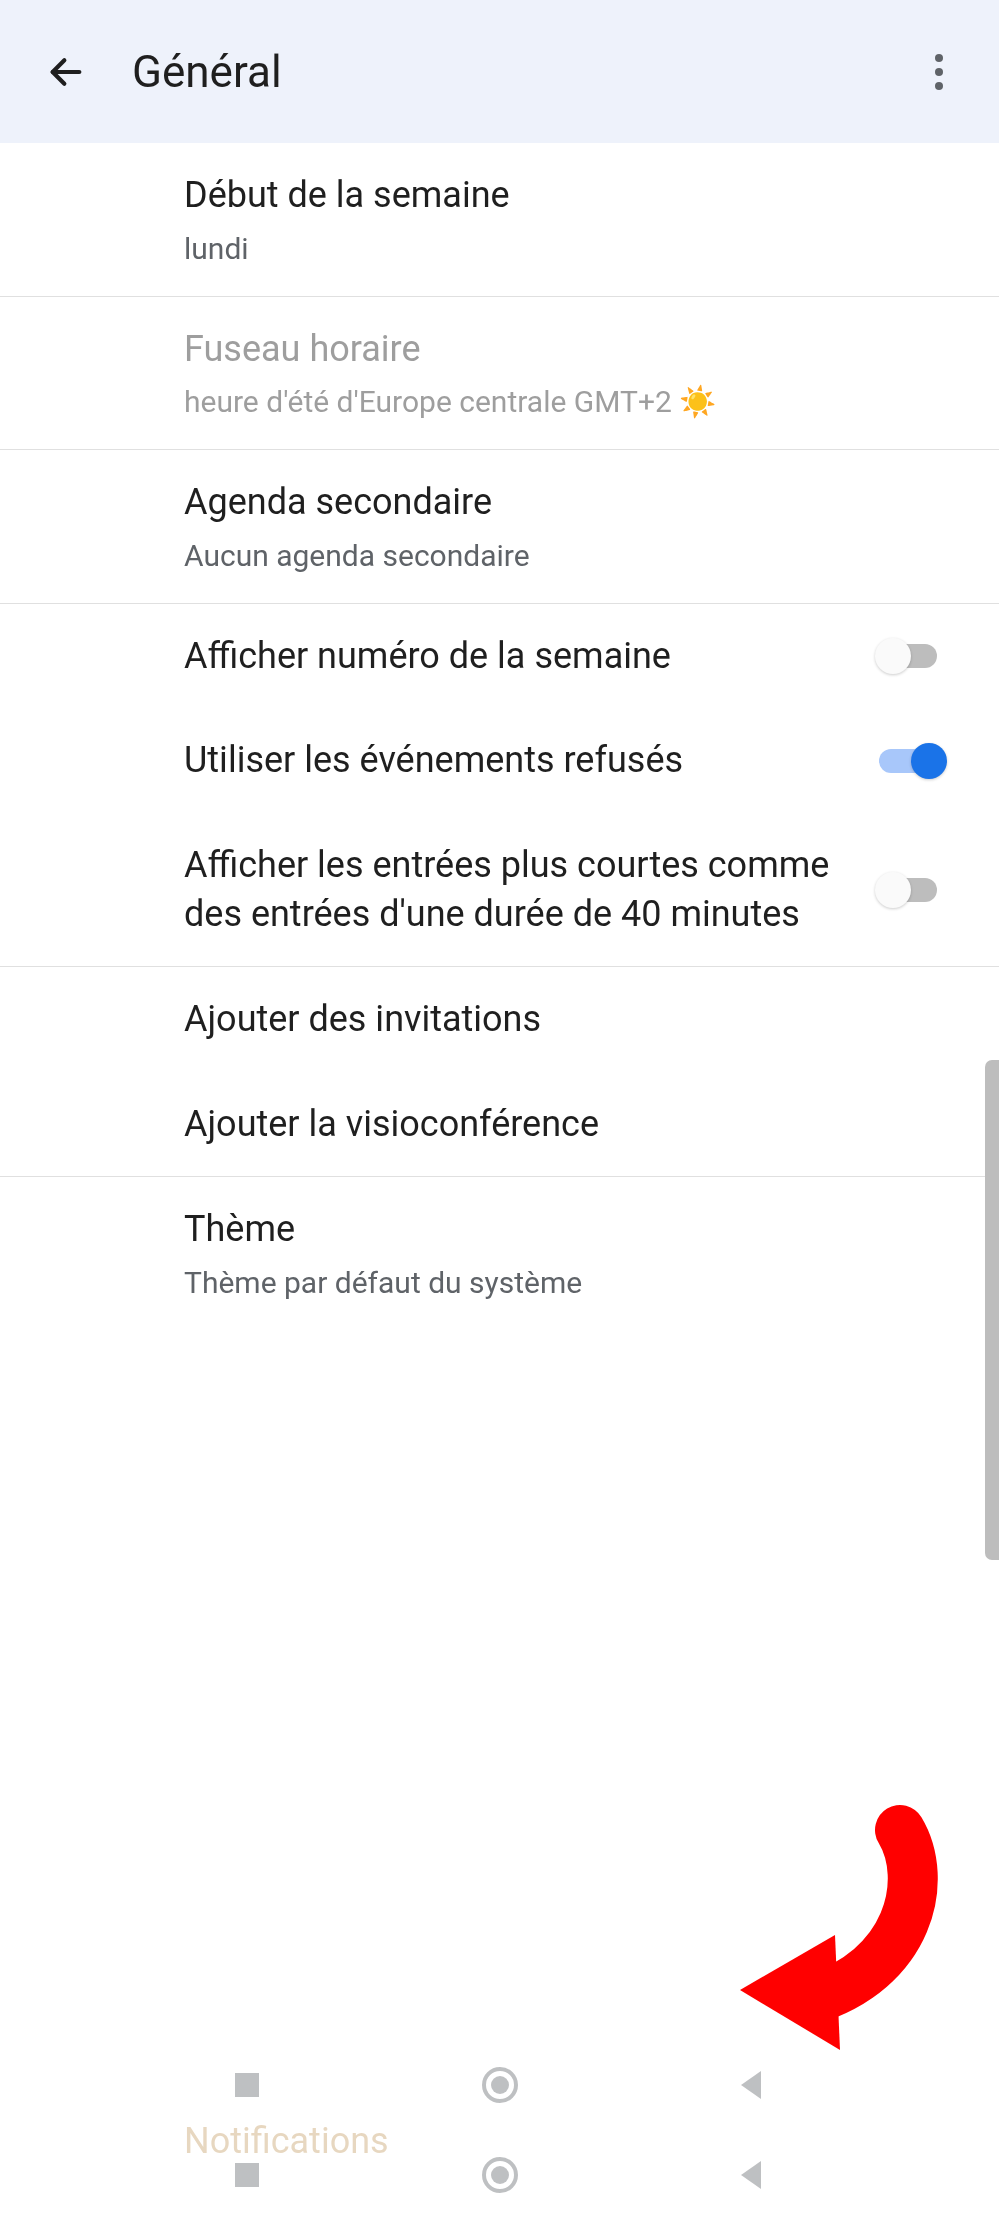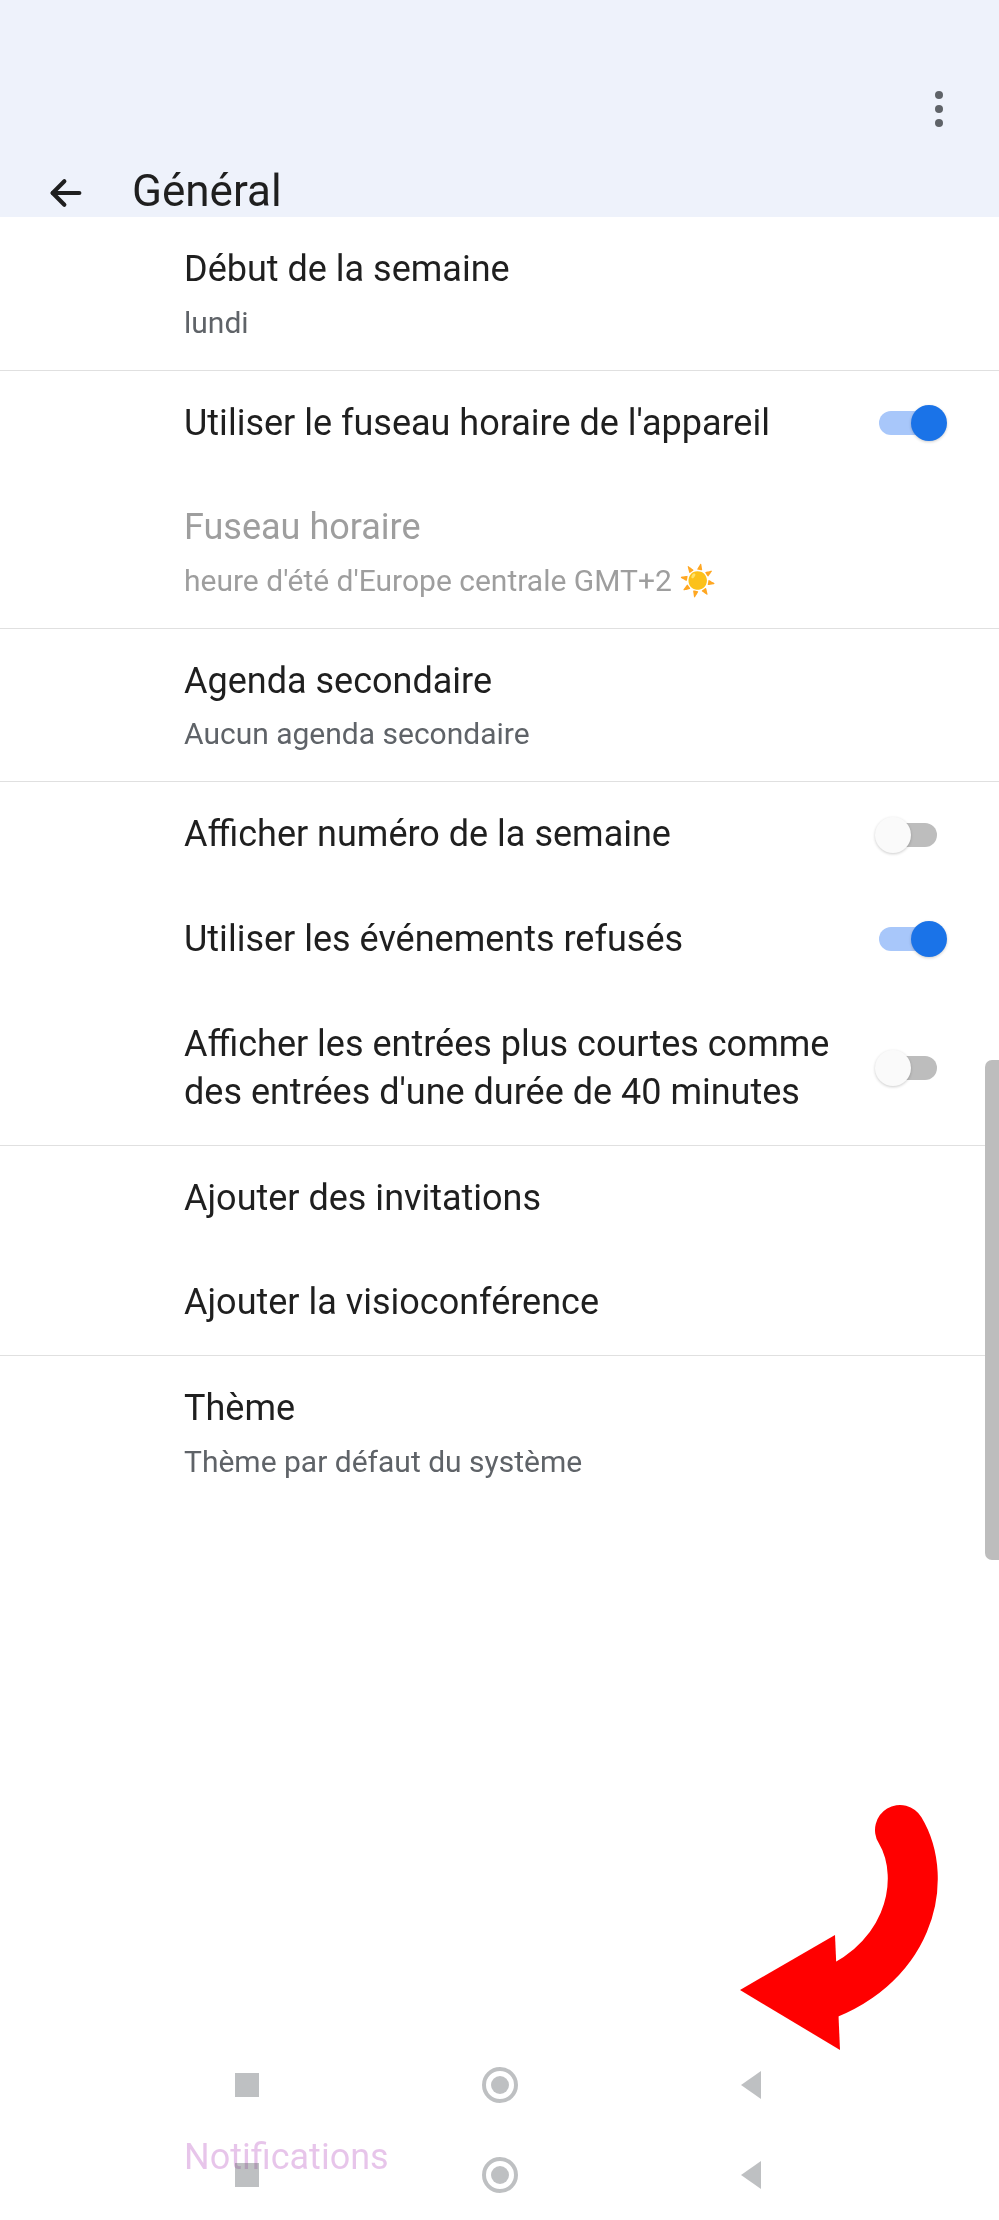"Général" .header { align-items: flex-end -> center; height: 217px -> 143px }
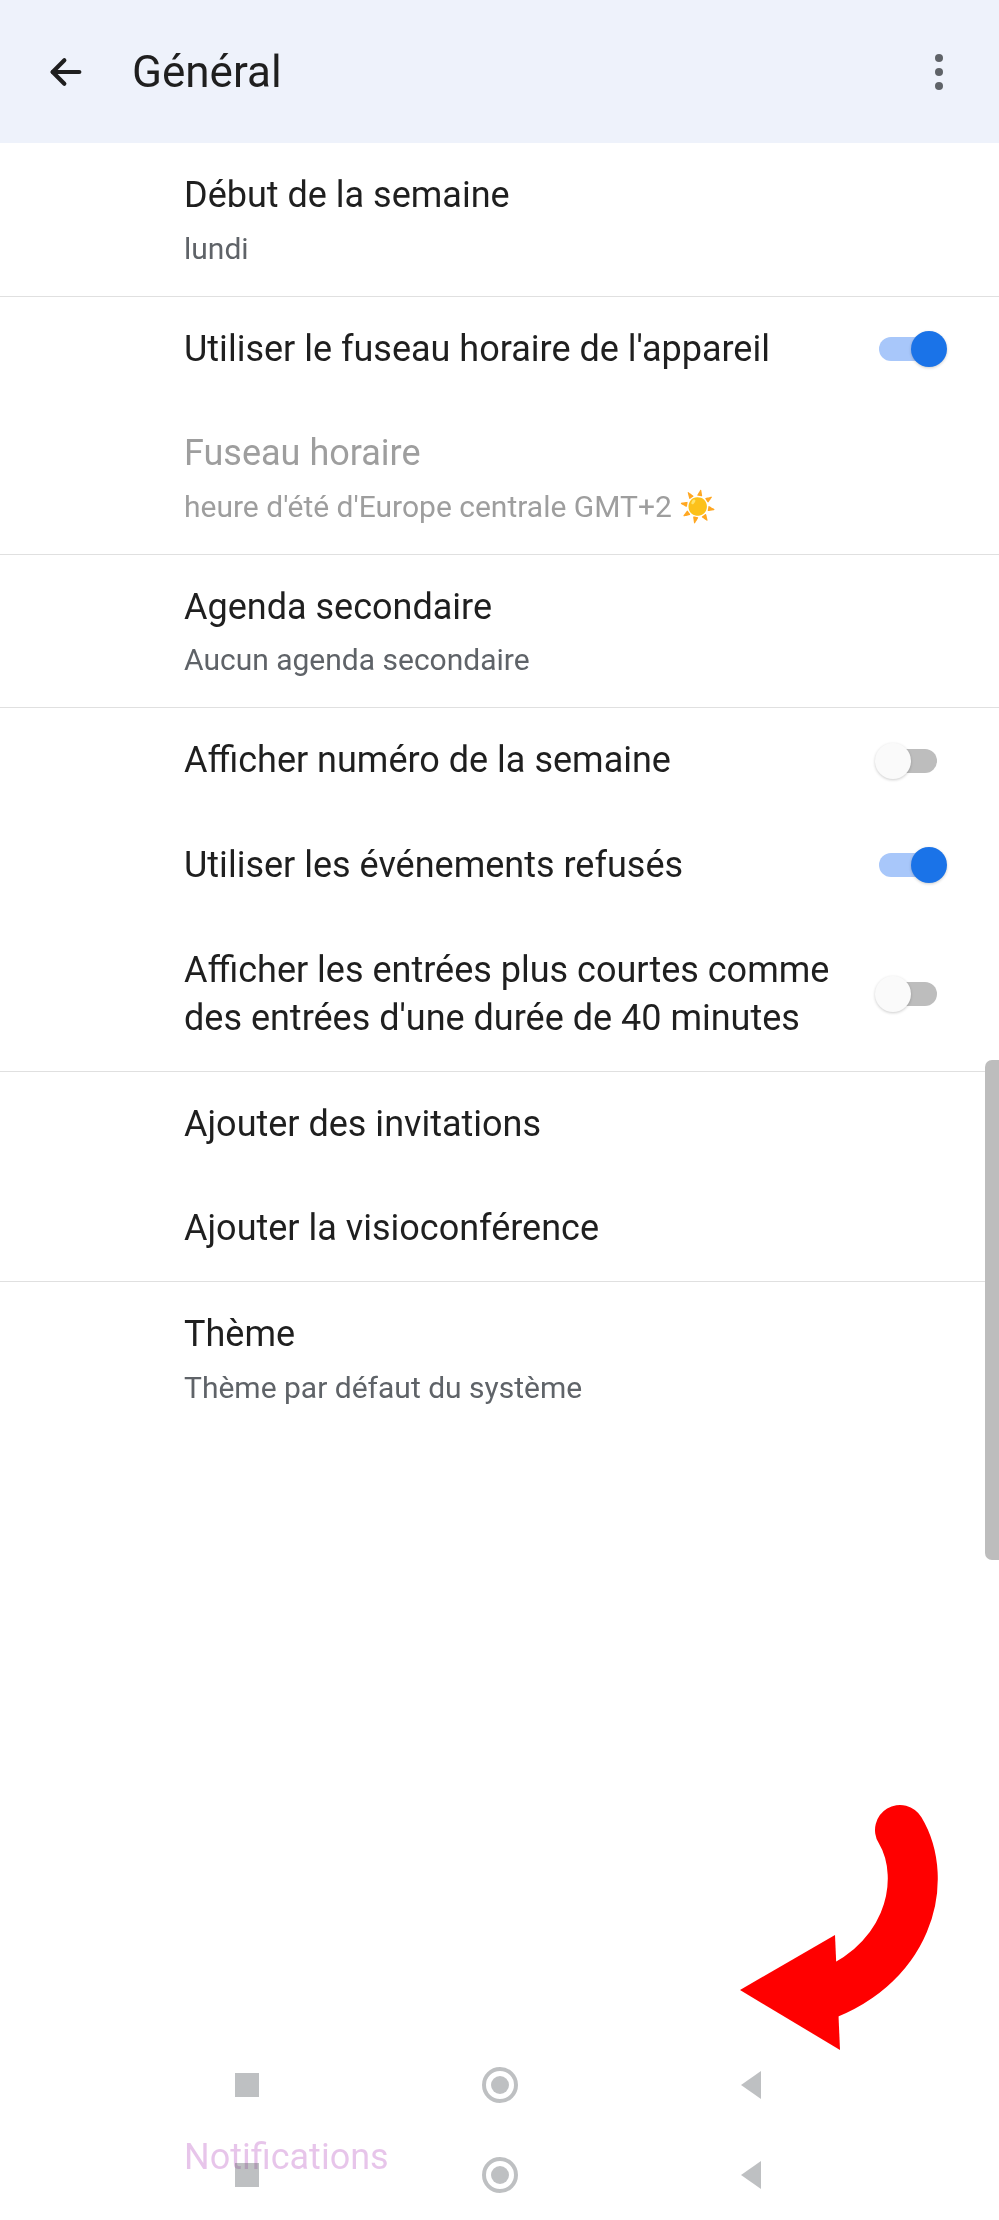"Utiliser le fuseau horaire de" div.row { html: <div> <div> <div>Utiliser le fuseau horaire de l'appareil</div> </div> <div> <div></div> <div></div> </div> </div> -> none }
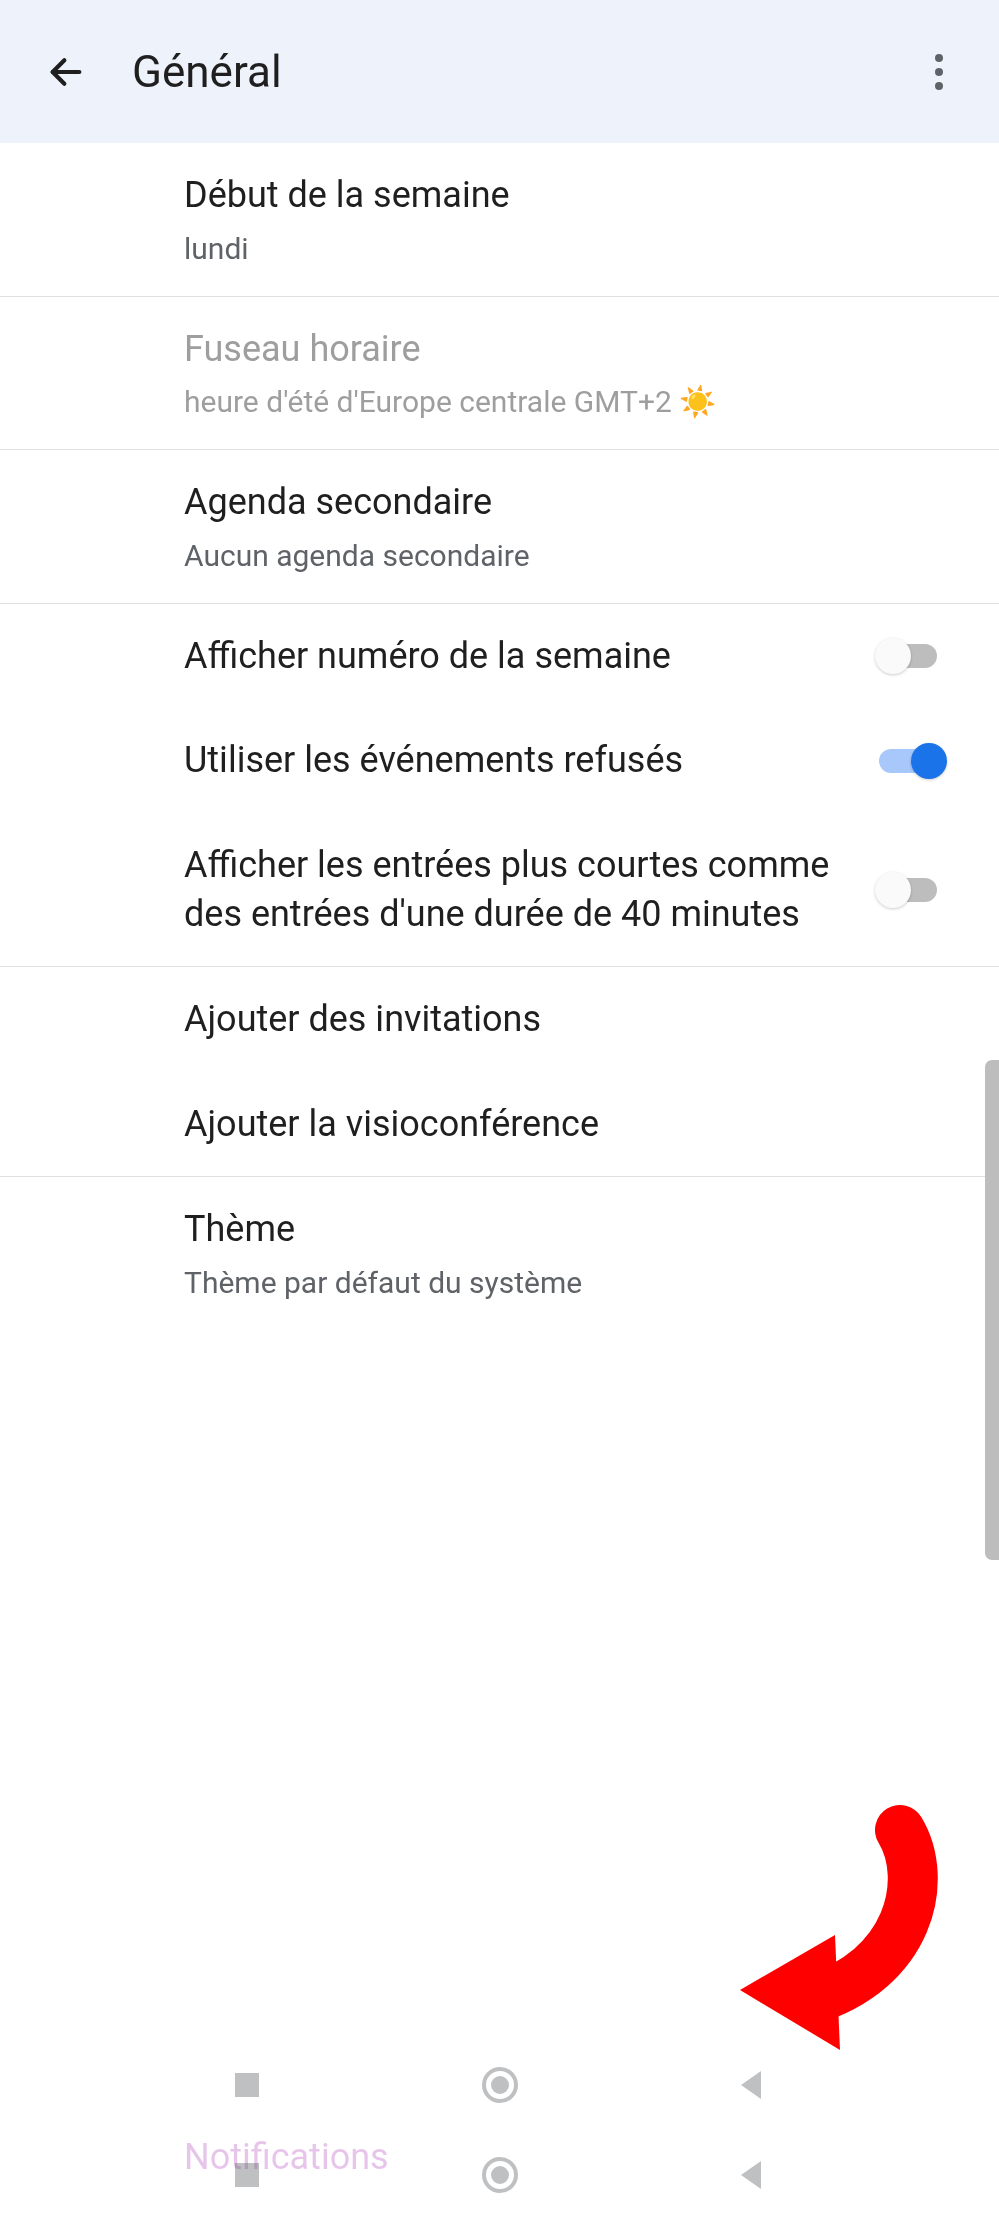"Notifications" .faded-text { color: #a21caf -> #a16207; margin-top: 16px -> none }
